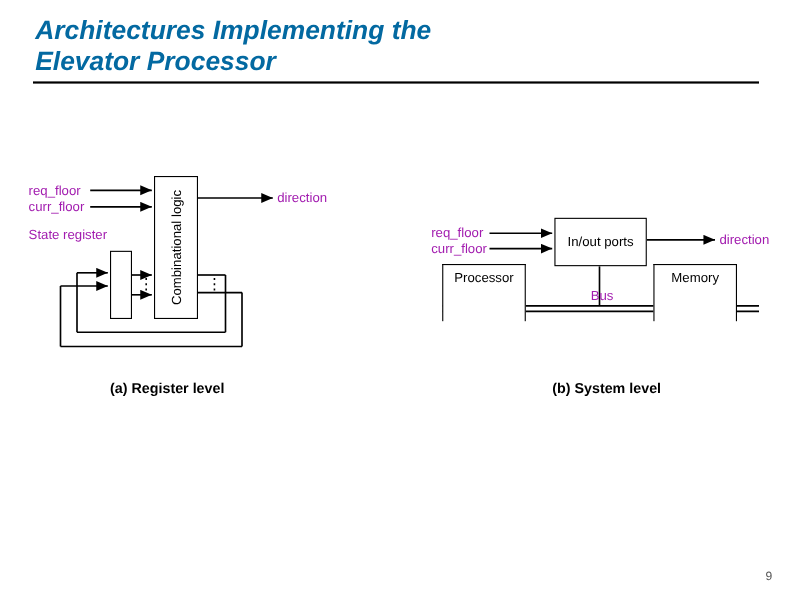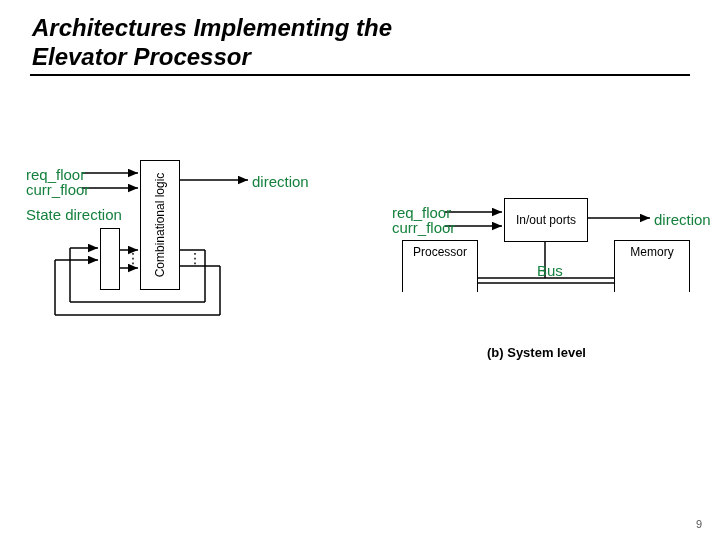"Architectures Implementing the" .title { color: #000000 -> #0369a1 }
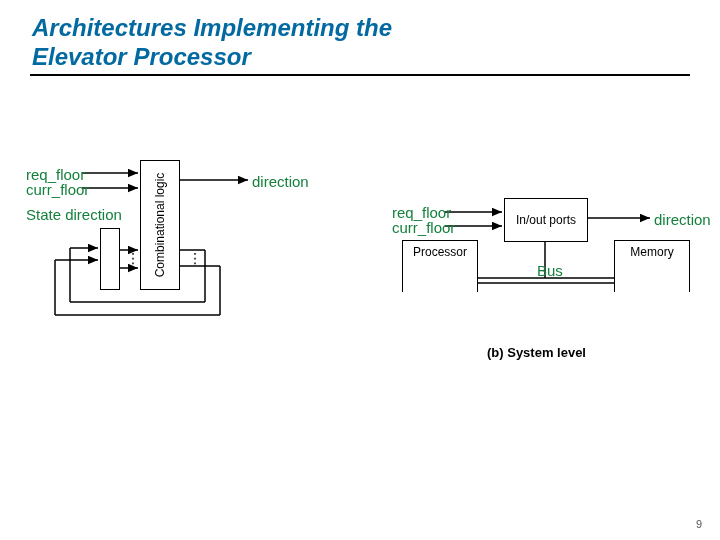"req_floor" .label { color: #15803d -> #a21caf; font-size: 15px -> 12px }
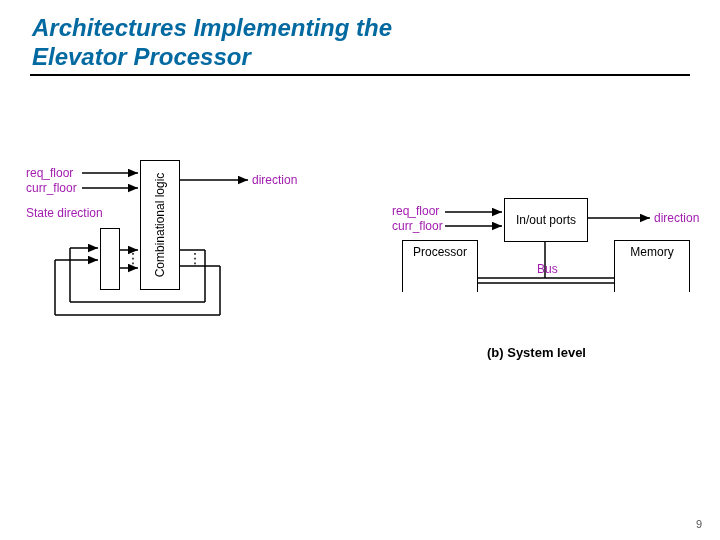"State direction" div.label { text: direction -> register }
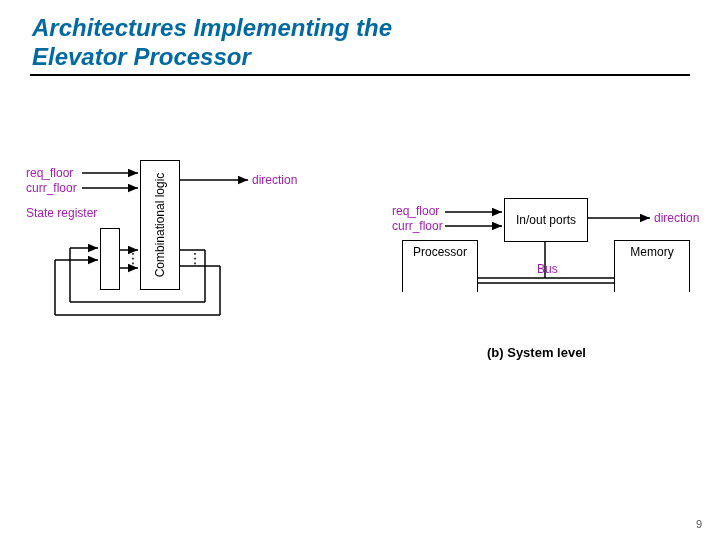"Memory" div.box { left: 614px -> 594px }
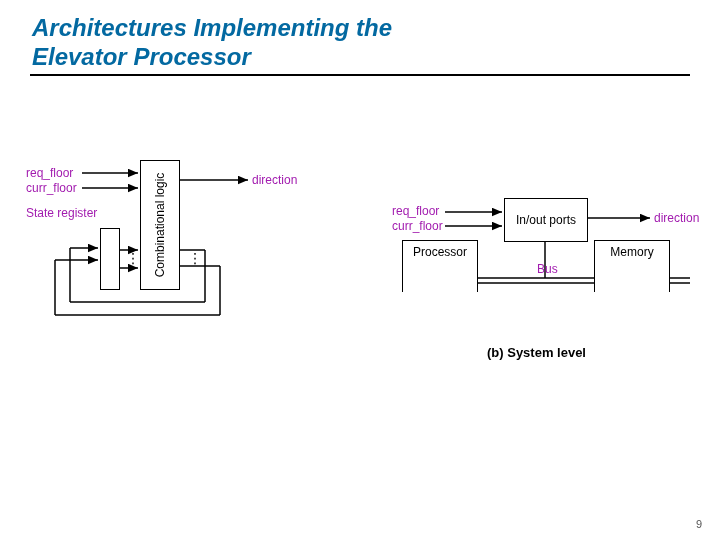"(a) Register level" div.caption { html: none -> <div>(a) Register level</div> }
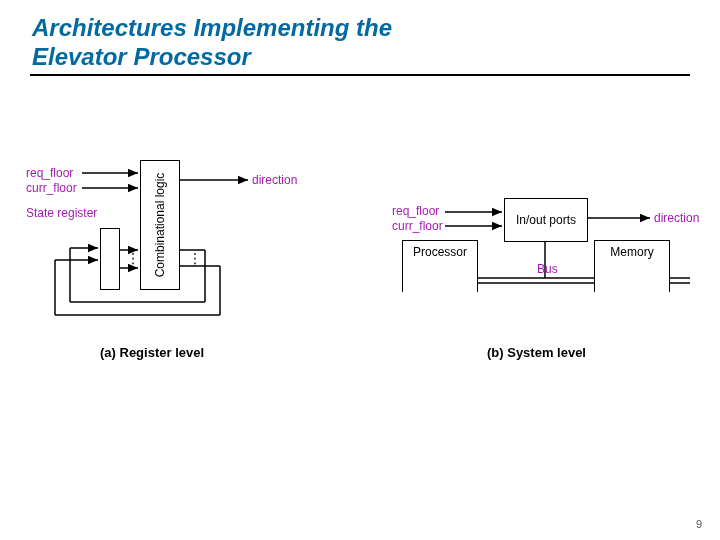"(b) System level" div.caption { left: 487px -> 502px }
